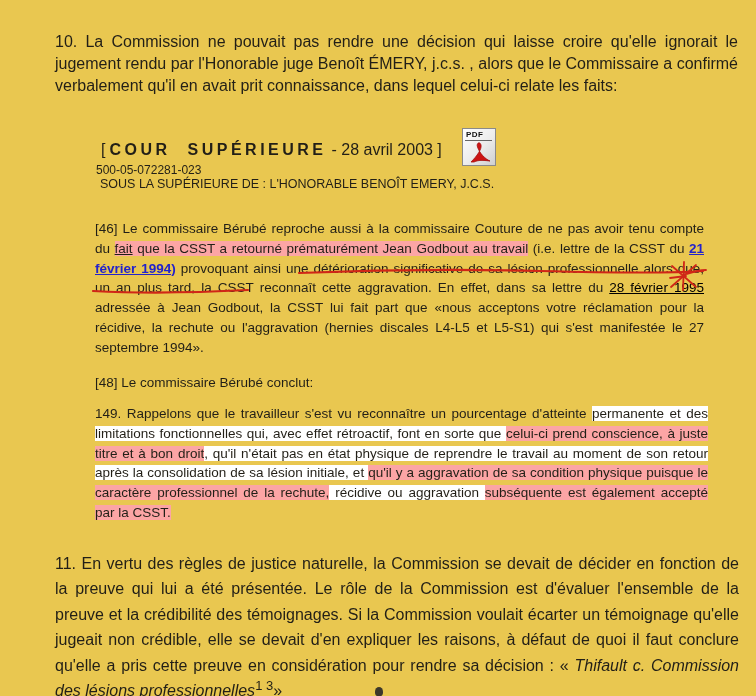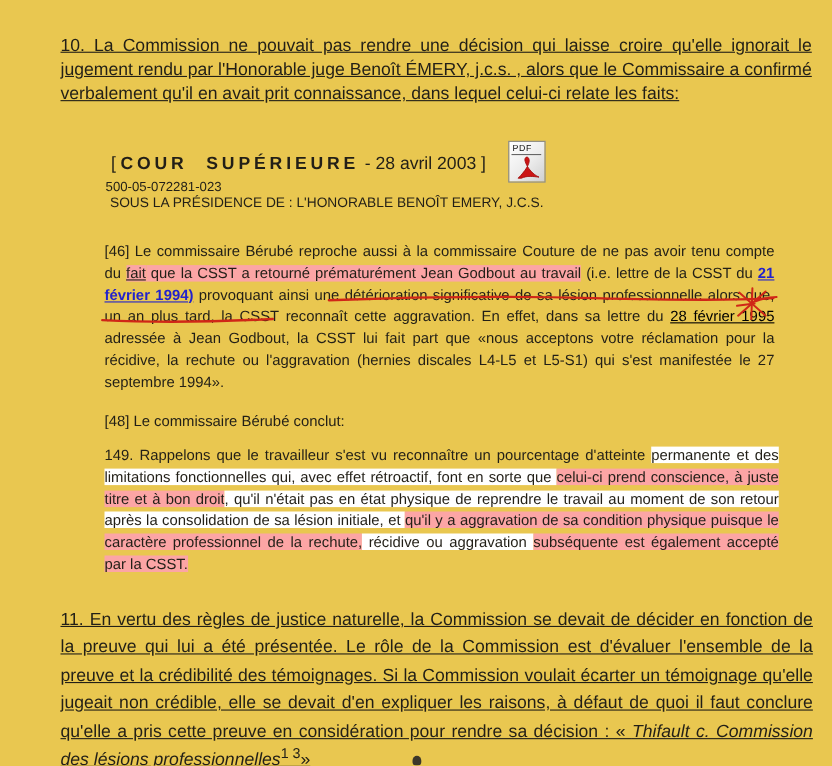"10. La Commission ne pouvait" .main-para { text-decoration: underline -> none }
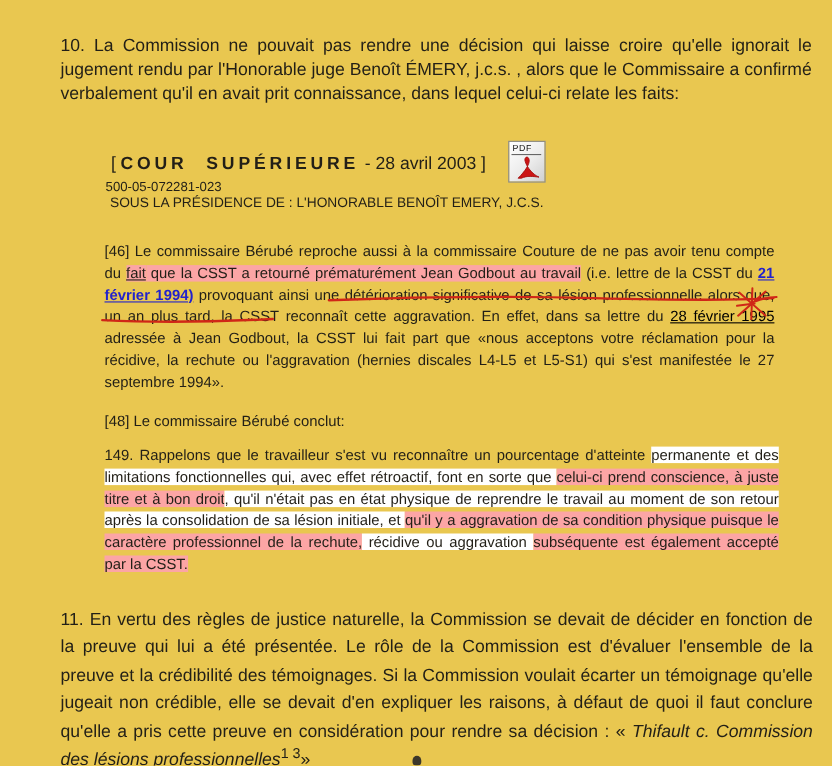"PDF" .pdf-label { font-weight: normal -> bold }
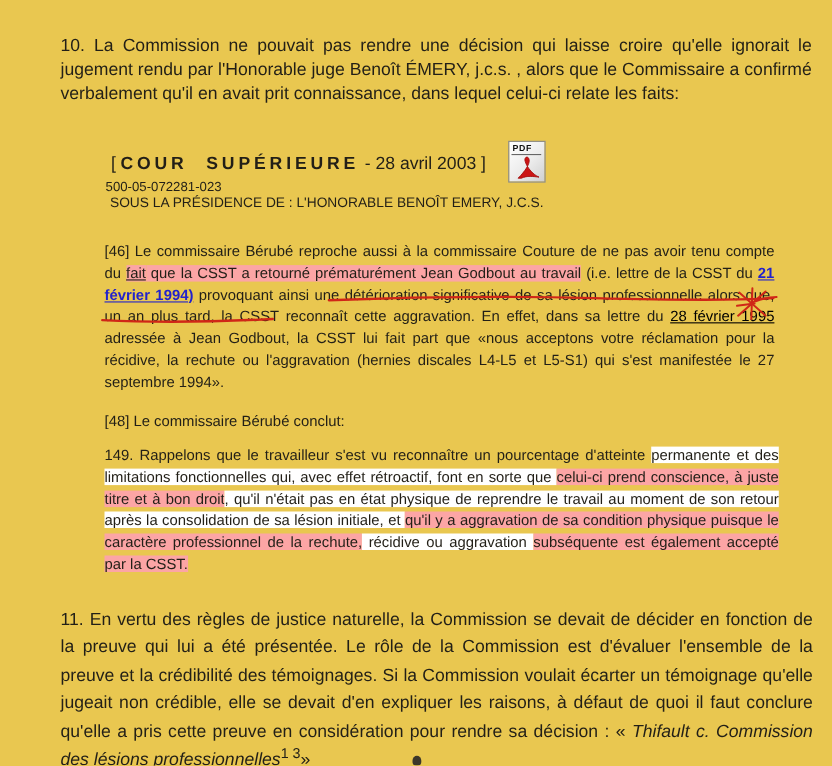"SOUS LA PRÉSIDENCE DE :" div.abs { text: PRÉSIDENCE -> SUPÉRIEURE }
